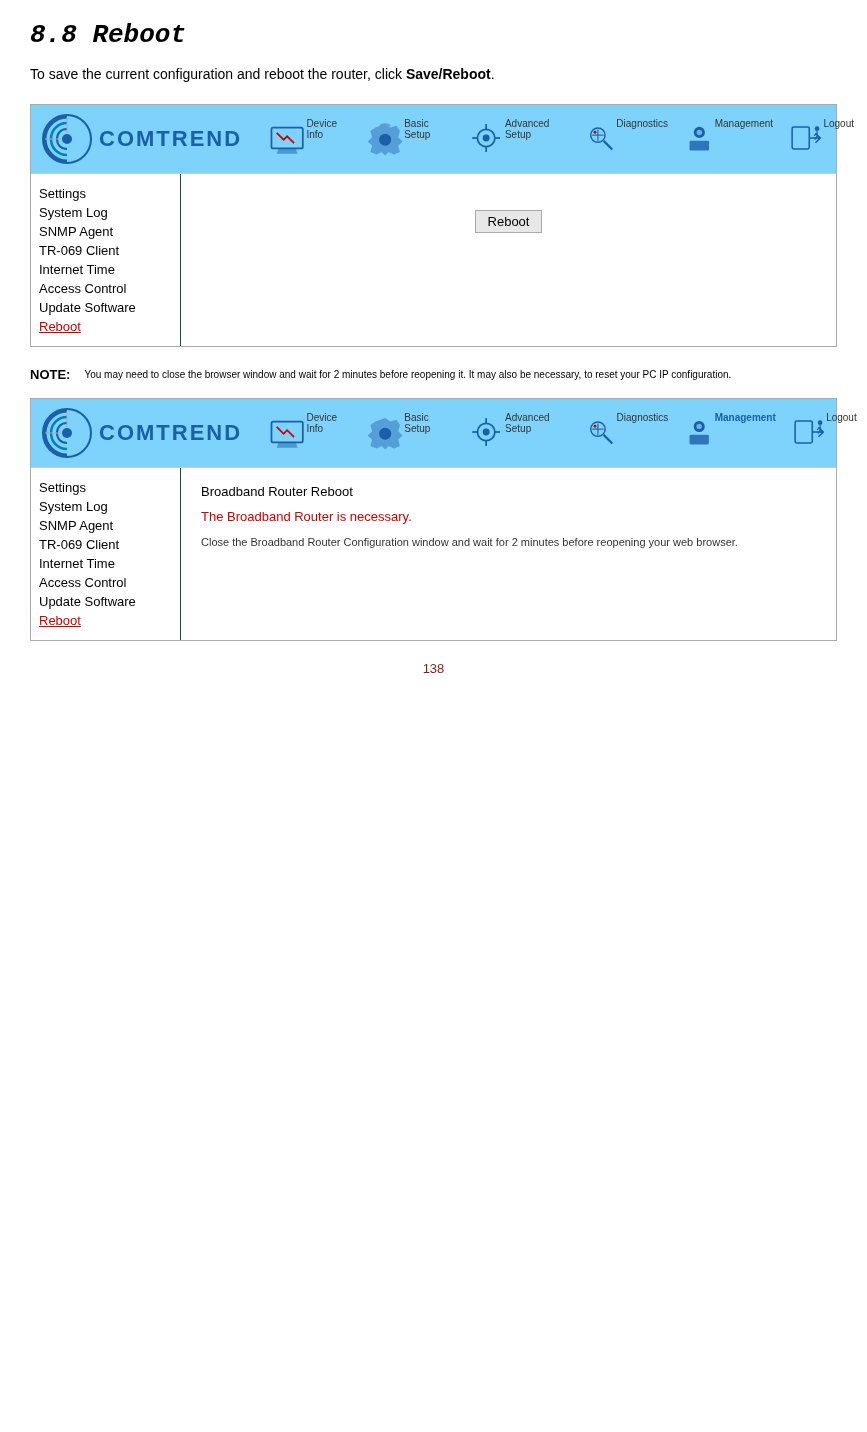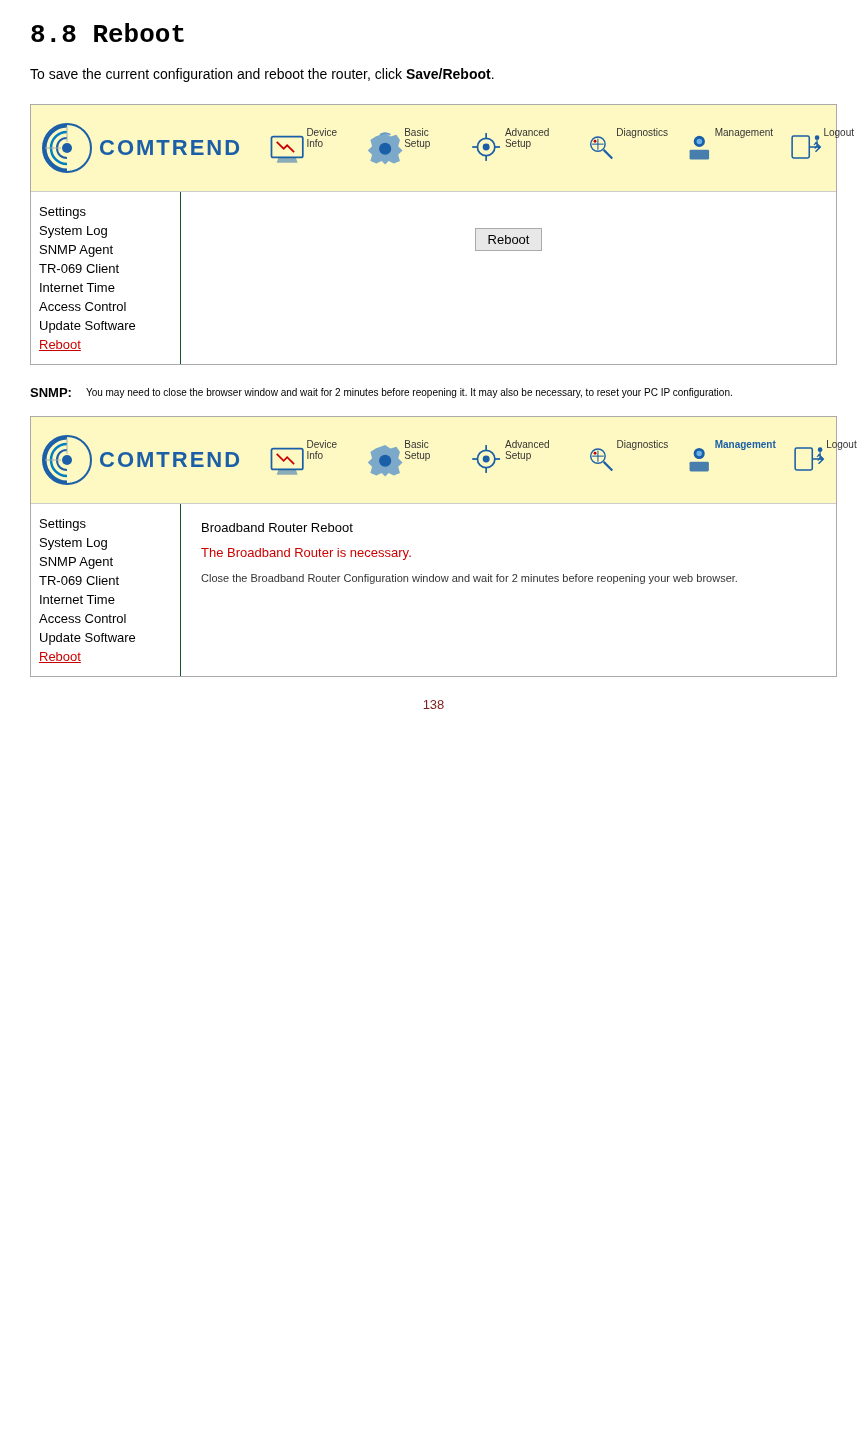"8.8 Reboot" h1 { font-style: none -> italic }
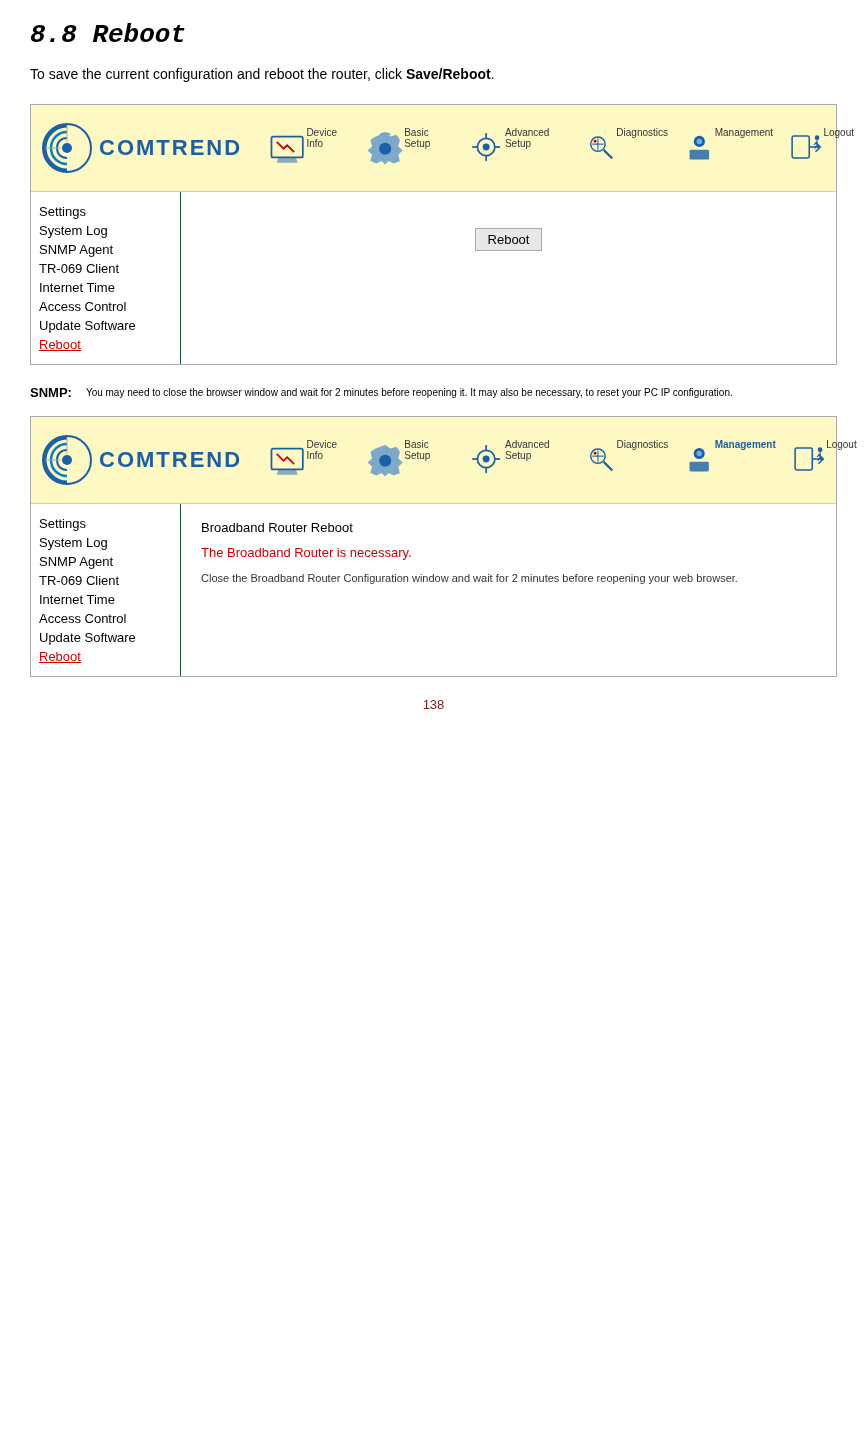"COMTREND" .panel-header { background: #fef9c3 -> #7dd3fc; padding: 17px 10px -> 8px 10px }
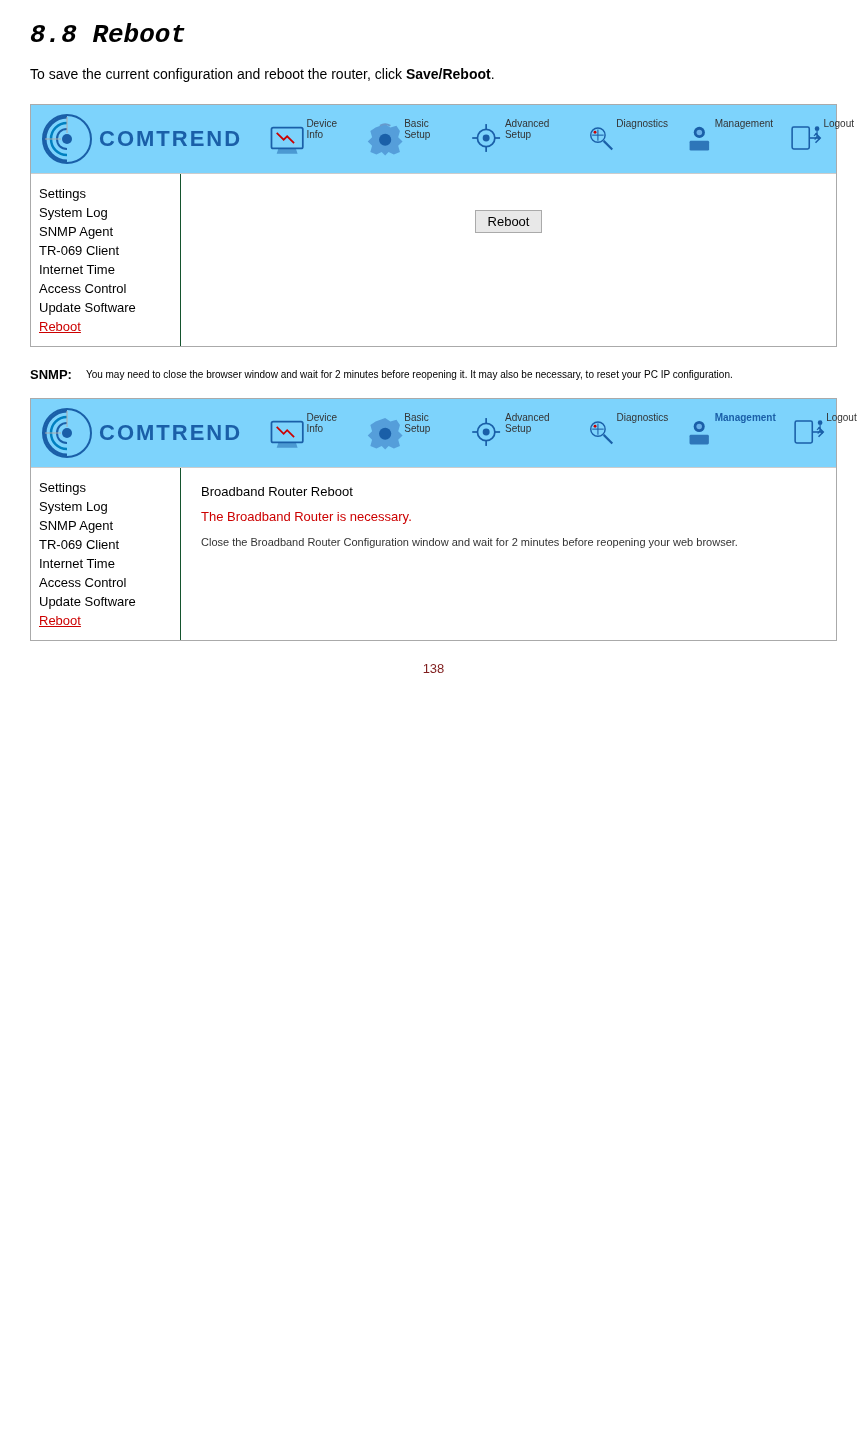"SNMP:" span.note-label { text: SNMP -> NOTE }
